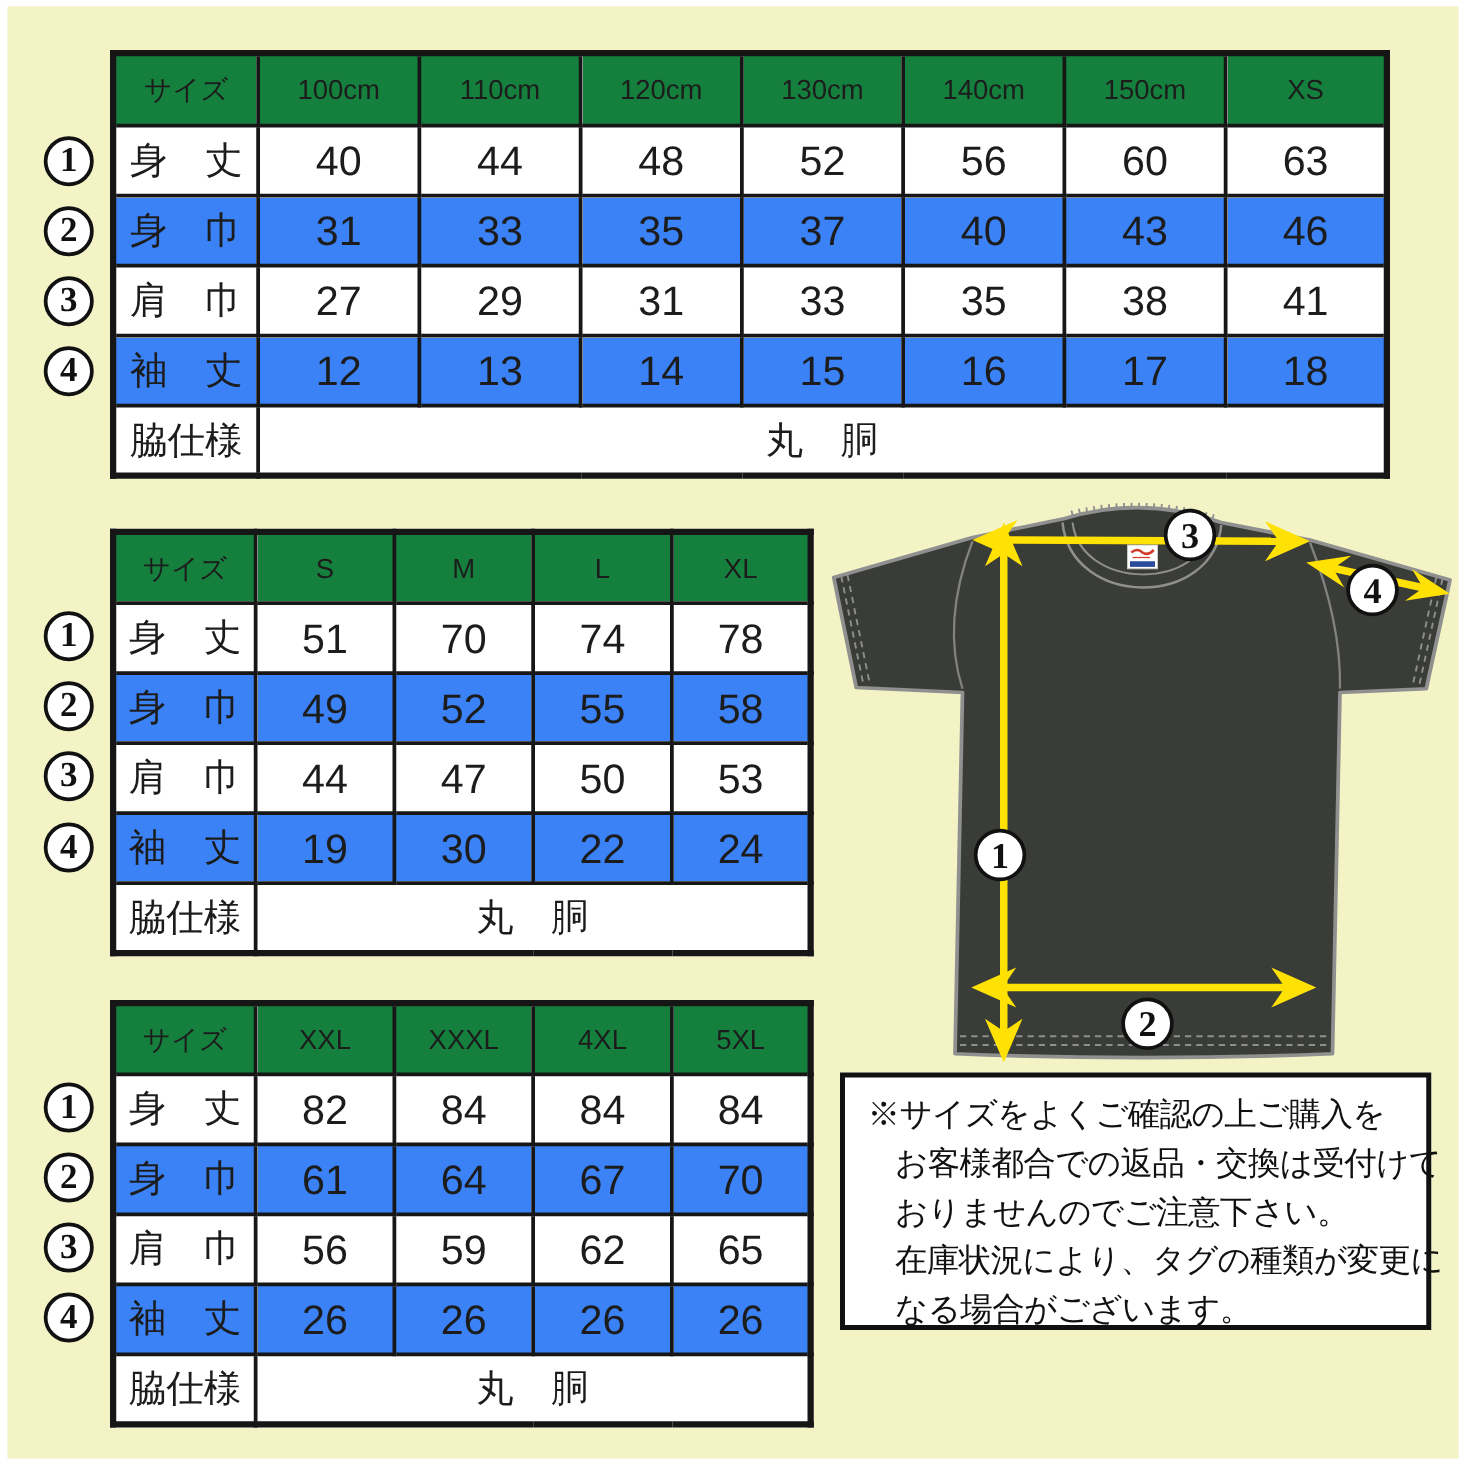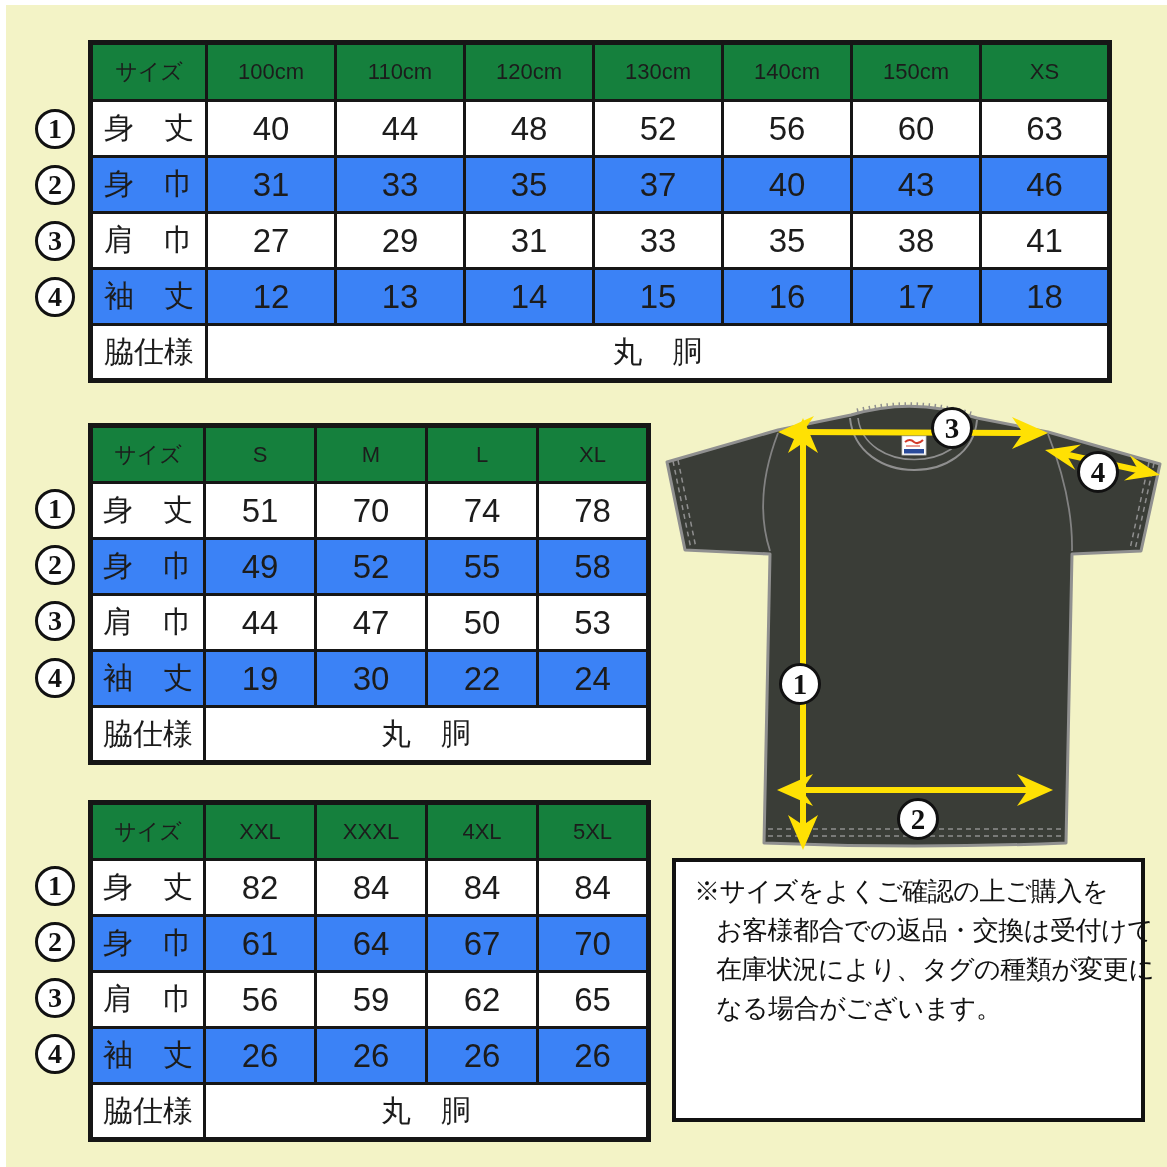"※サイズをよくご確認の上ご購入を" .notice { height: 264px -> 206px }
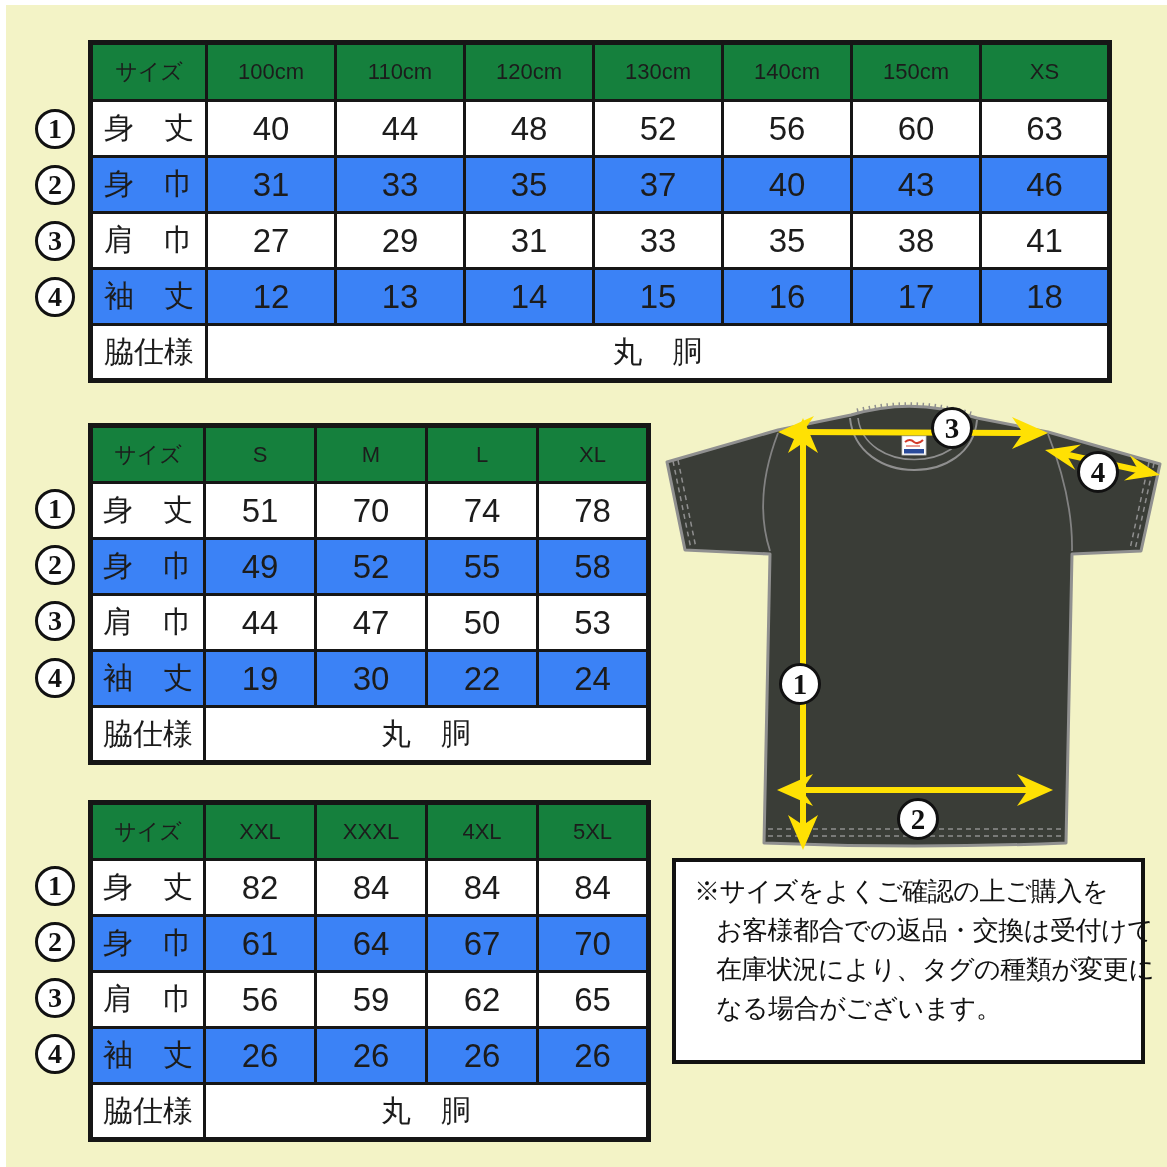"おりませんのでご注意下さい。" div.line { html: none -> <div>おりませんのでご注意下さい。</div> }
